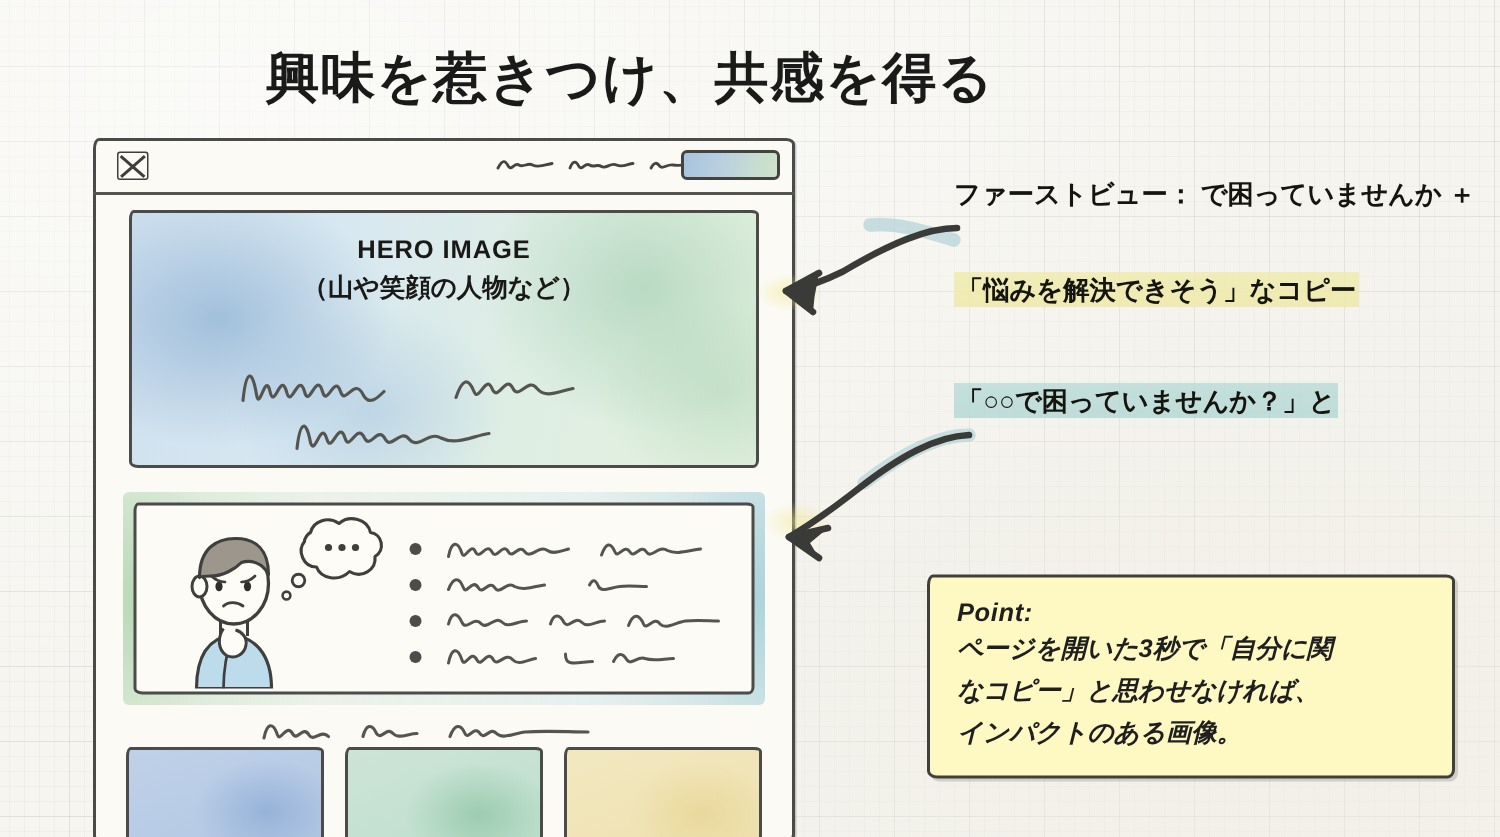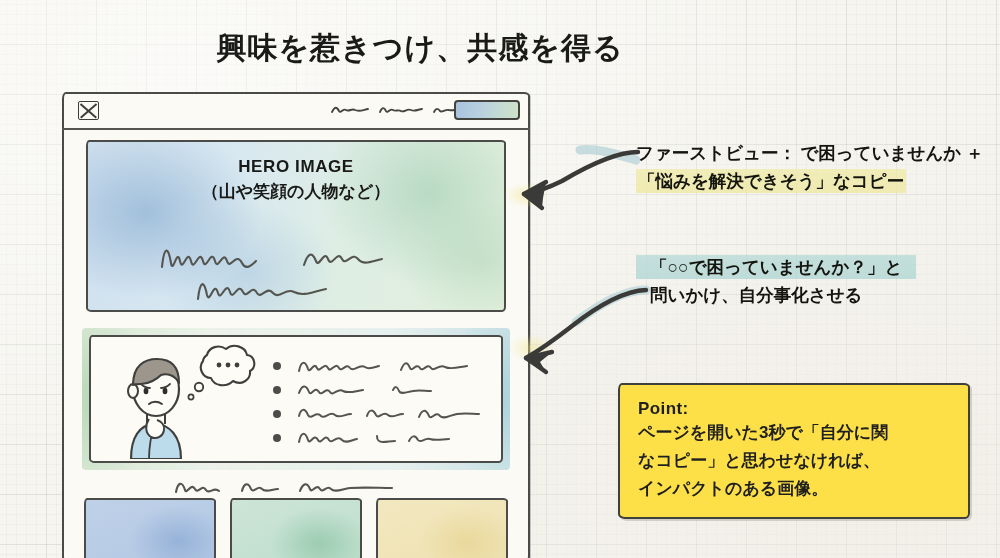"興味を惹きつけ、共感を得る" #page-title { font-size: 30px -> 36px }
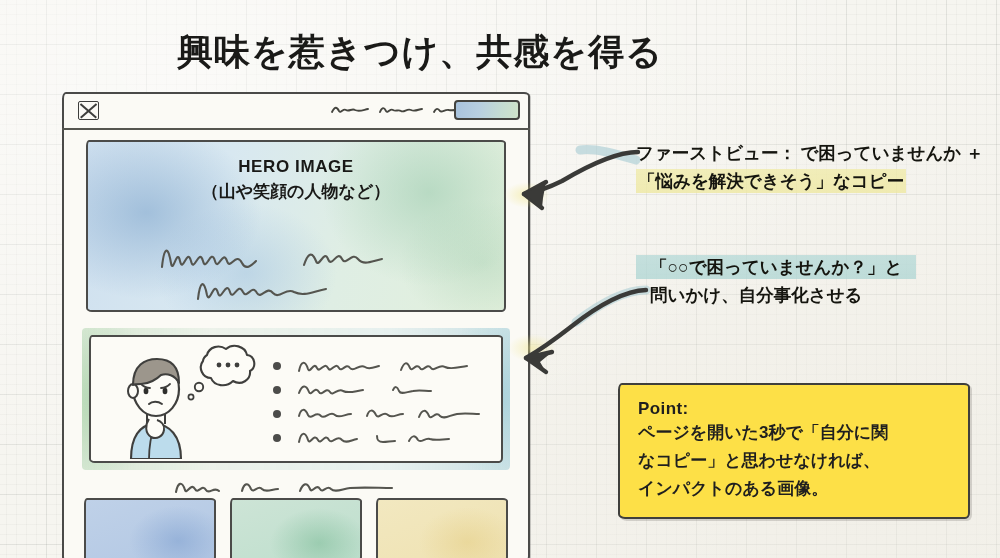"ファーストビュー：" .ann-indent-1 { margin-top: 24px -> none }
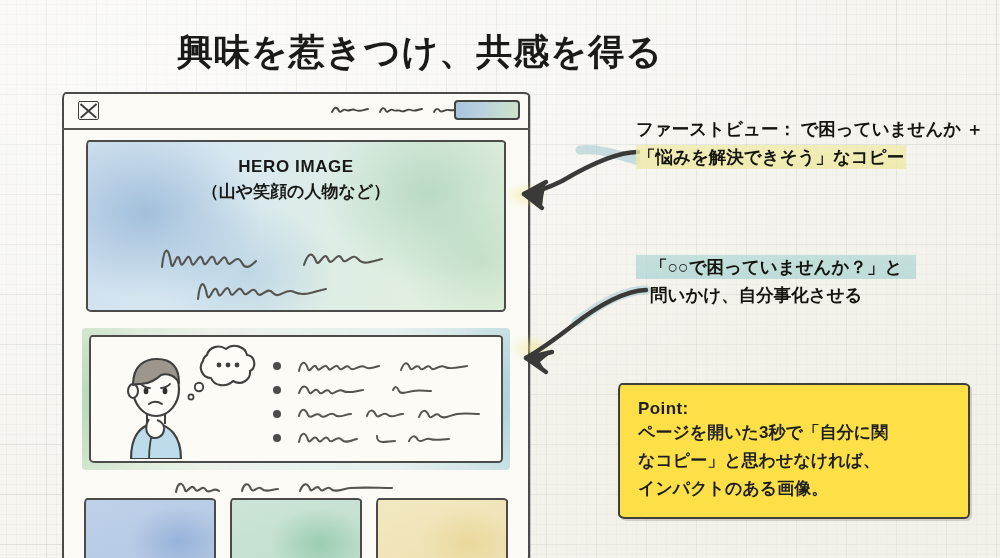"「悩みを解決できそう」なコピー" .hl-yellow { margin-top: none -> 36px }
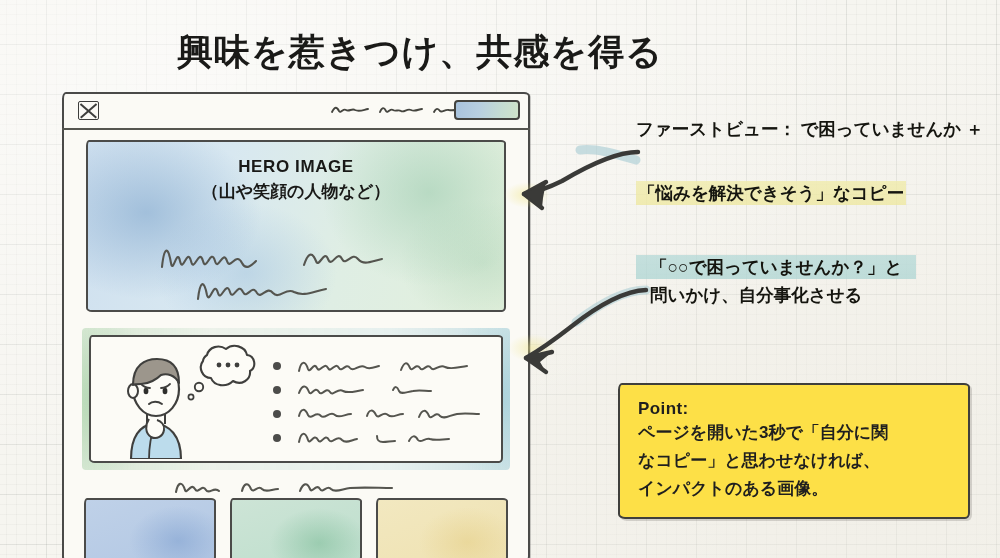"「○○で困っていませんか？」と" .hl-teal { padding: 0 14px -> 0 2px }
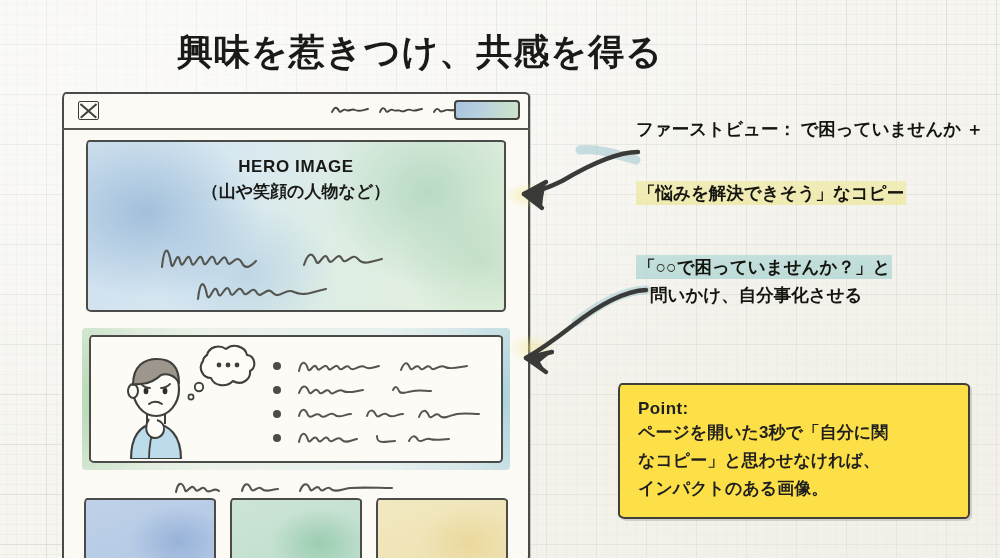"問いかけ、自分事化させる" div.ann-line { html: <div>問いかけ、自分事化させる</div> -> none }
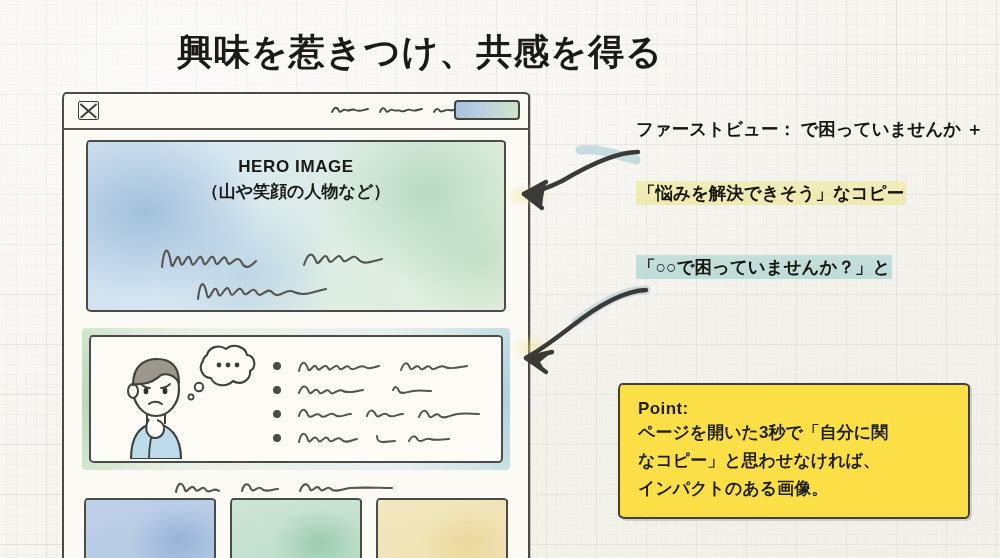"Point:" #point-box { background: #fde047 -> #fef9c3; font-style: none -> italic }
